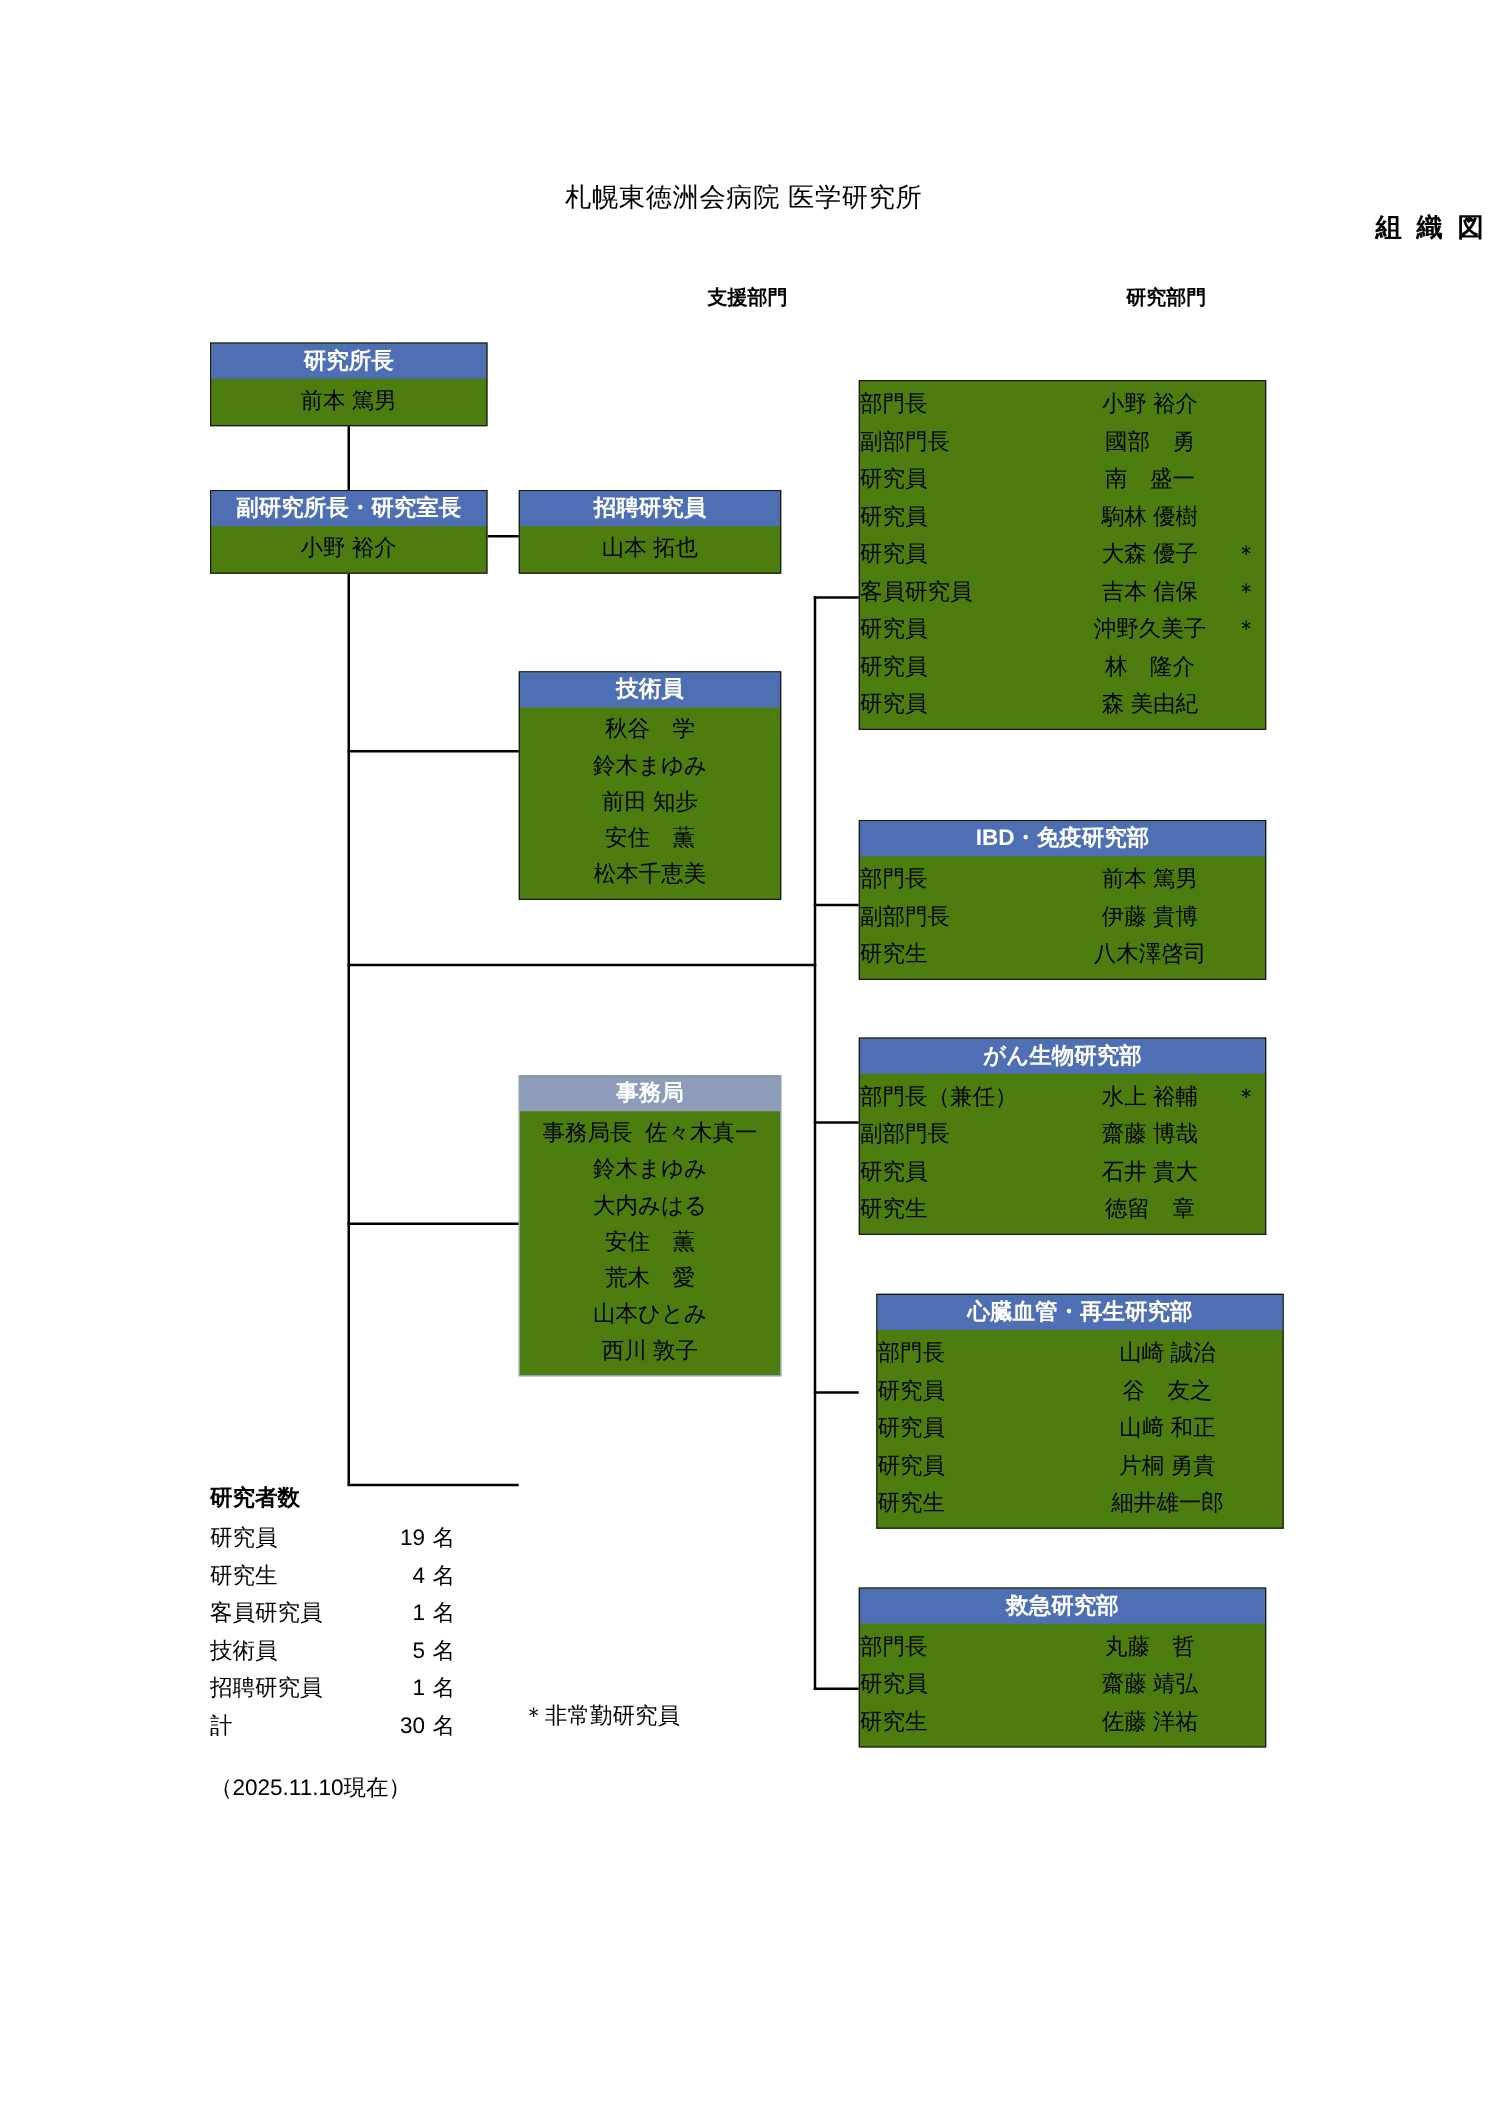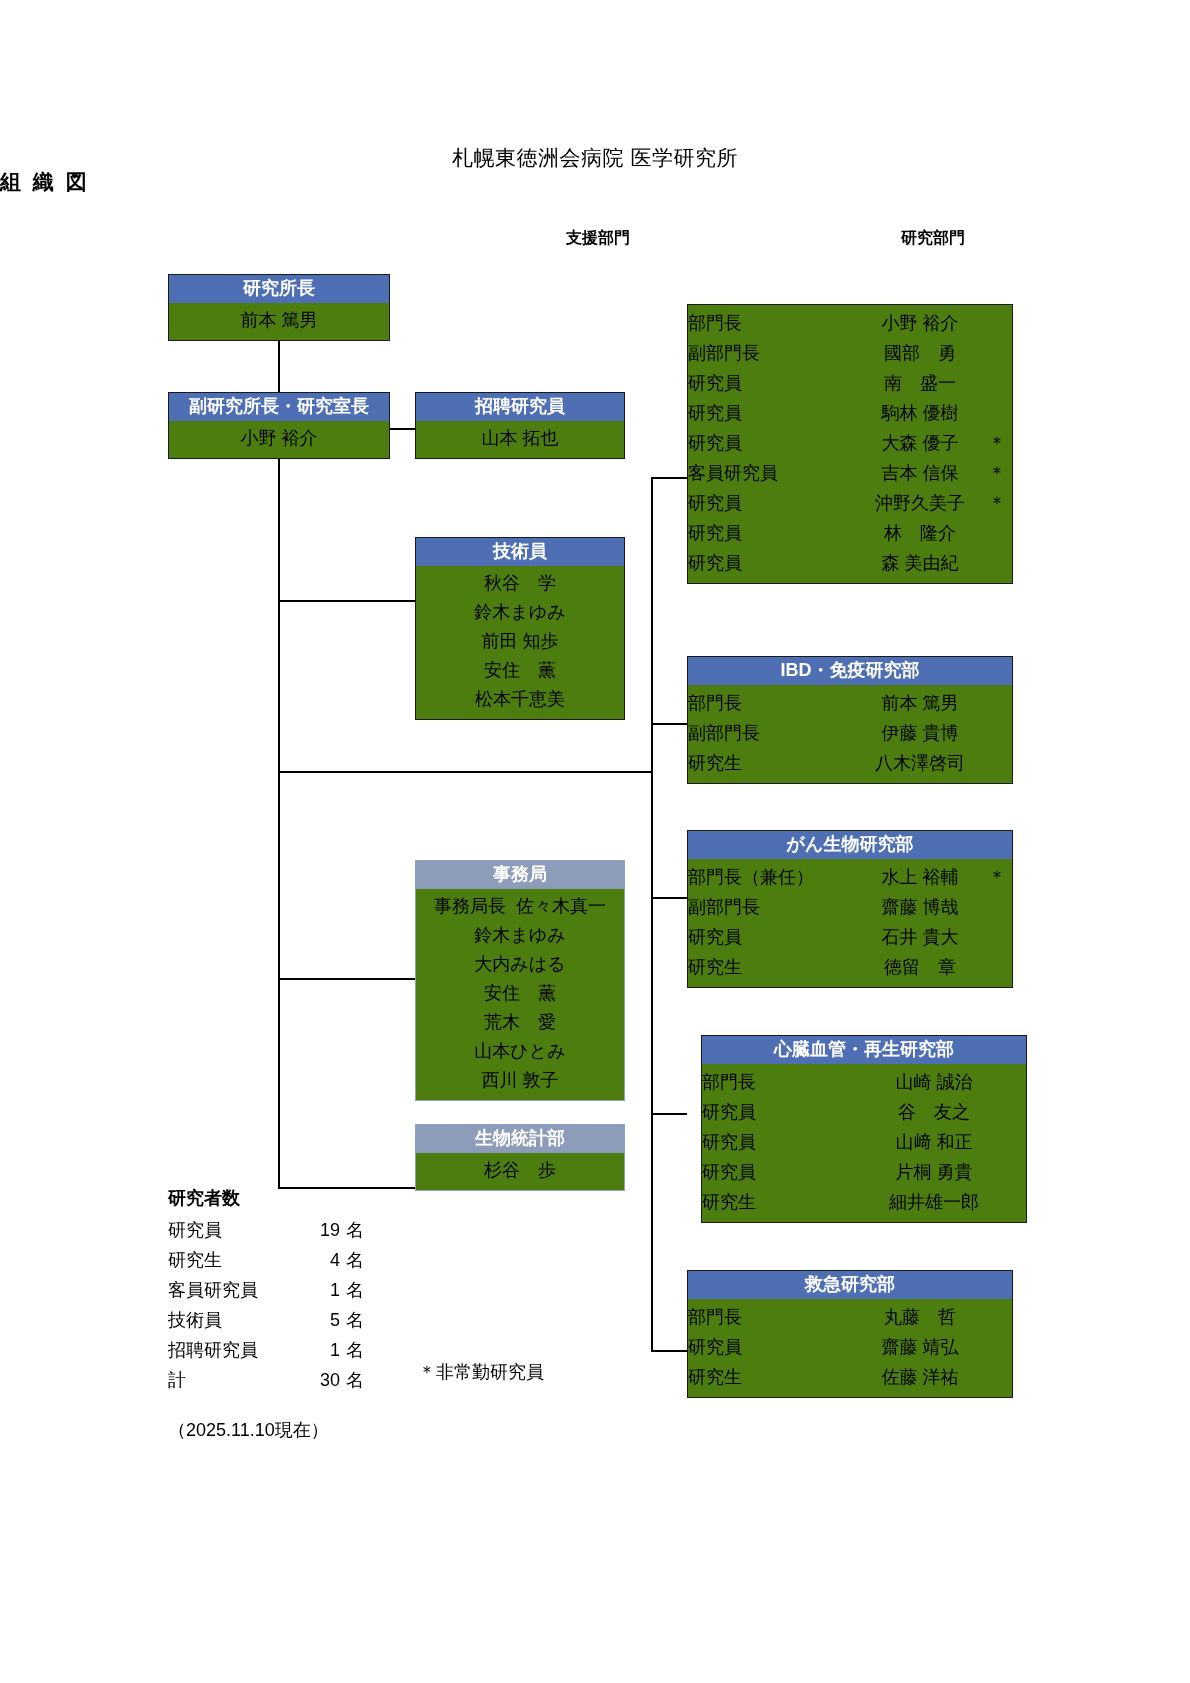"組 織 図" .title-org { text-align: left -> right }
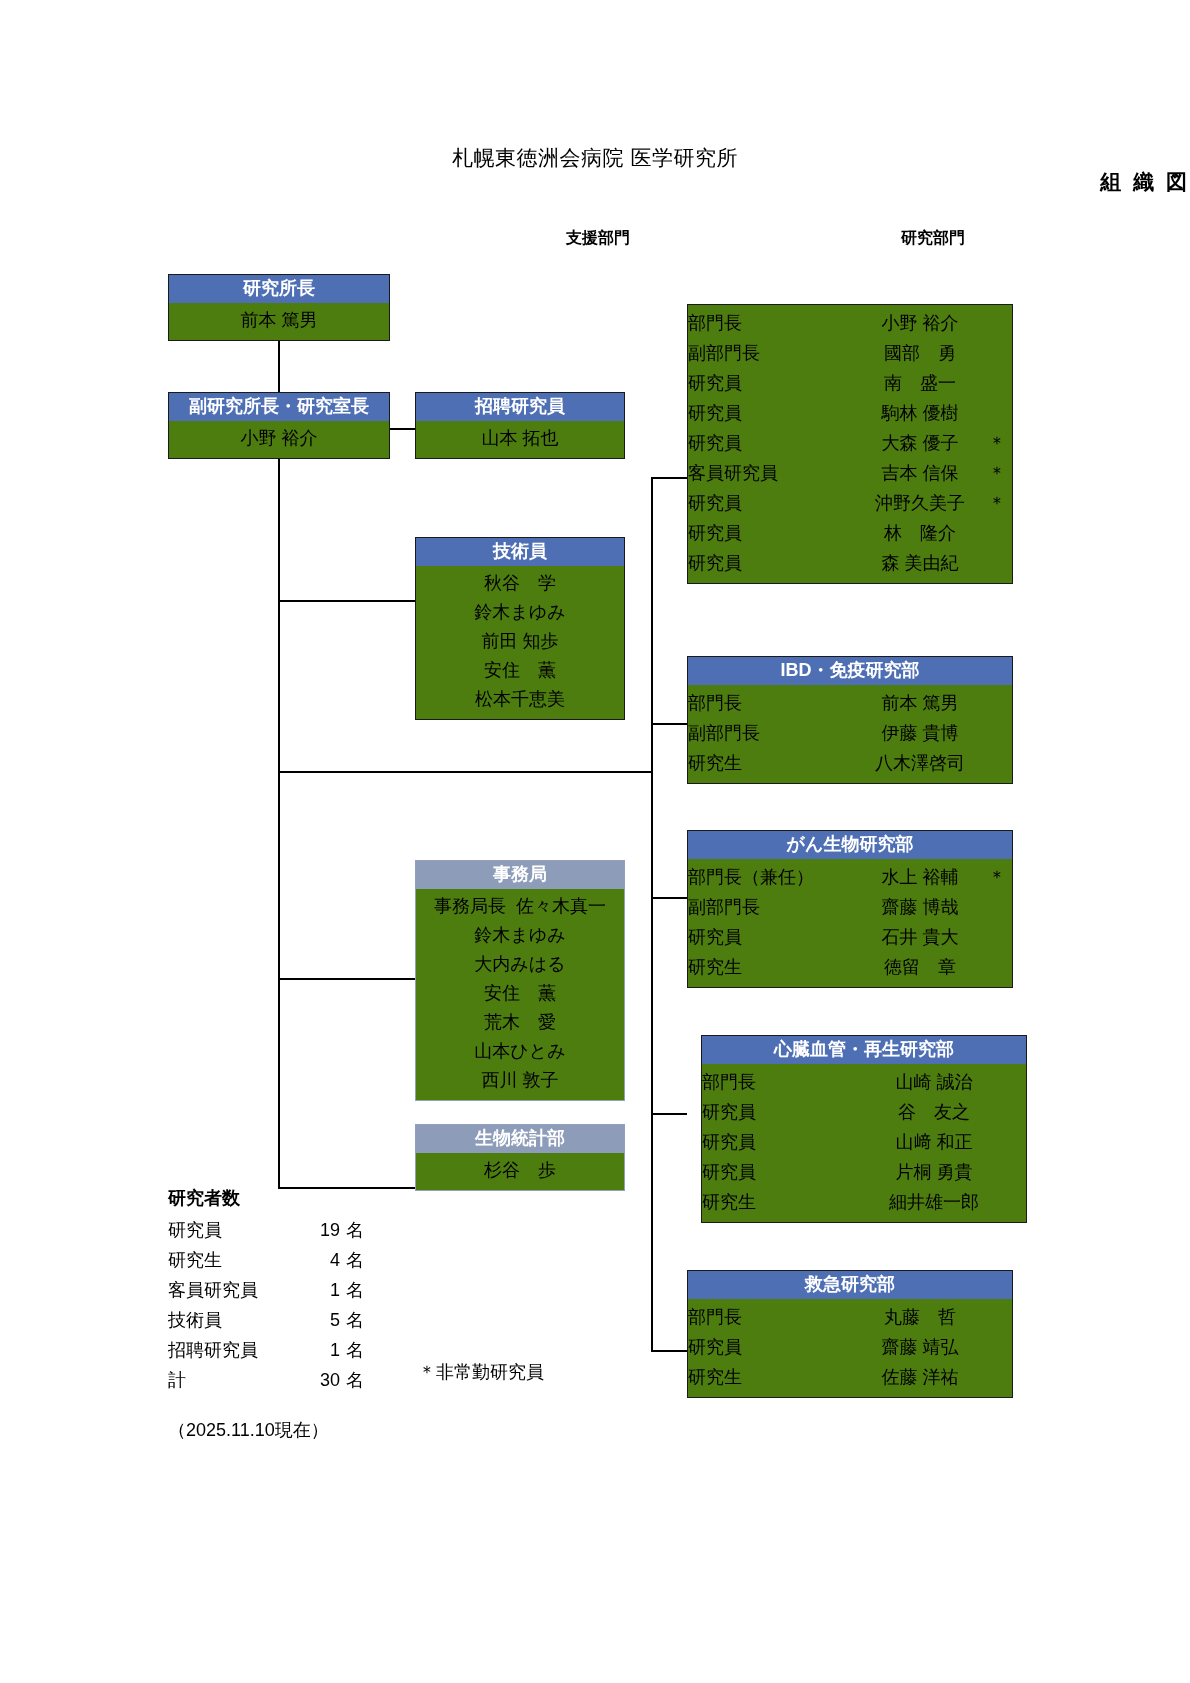"生物統計部" div.box { html: <div> <div>生物統計部</div> <div> <div>杉谷 歩</div> </div> </div> -> none }
